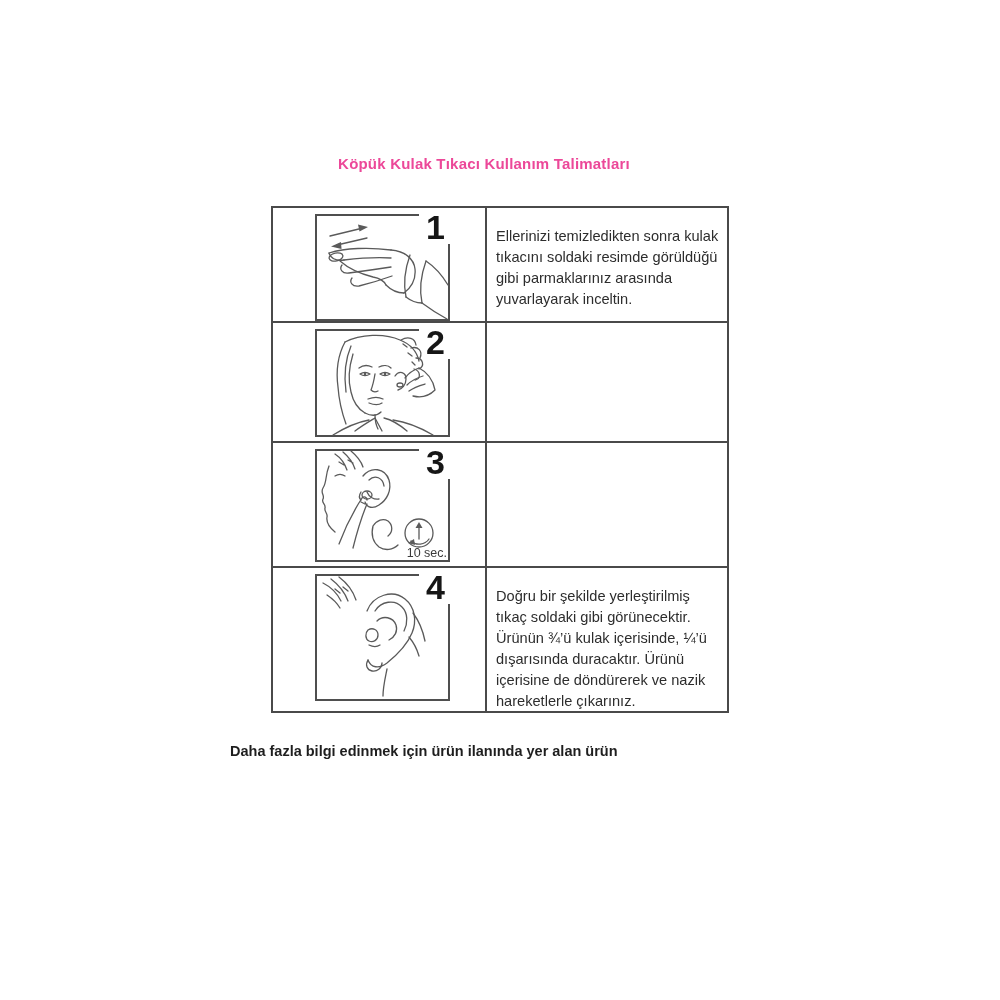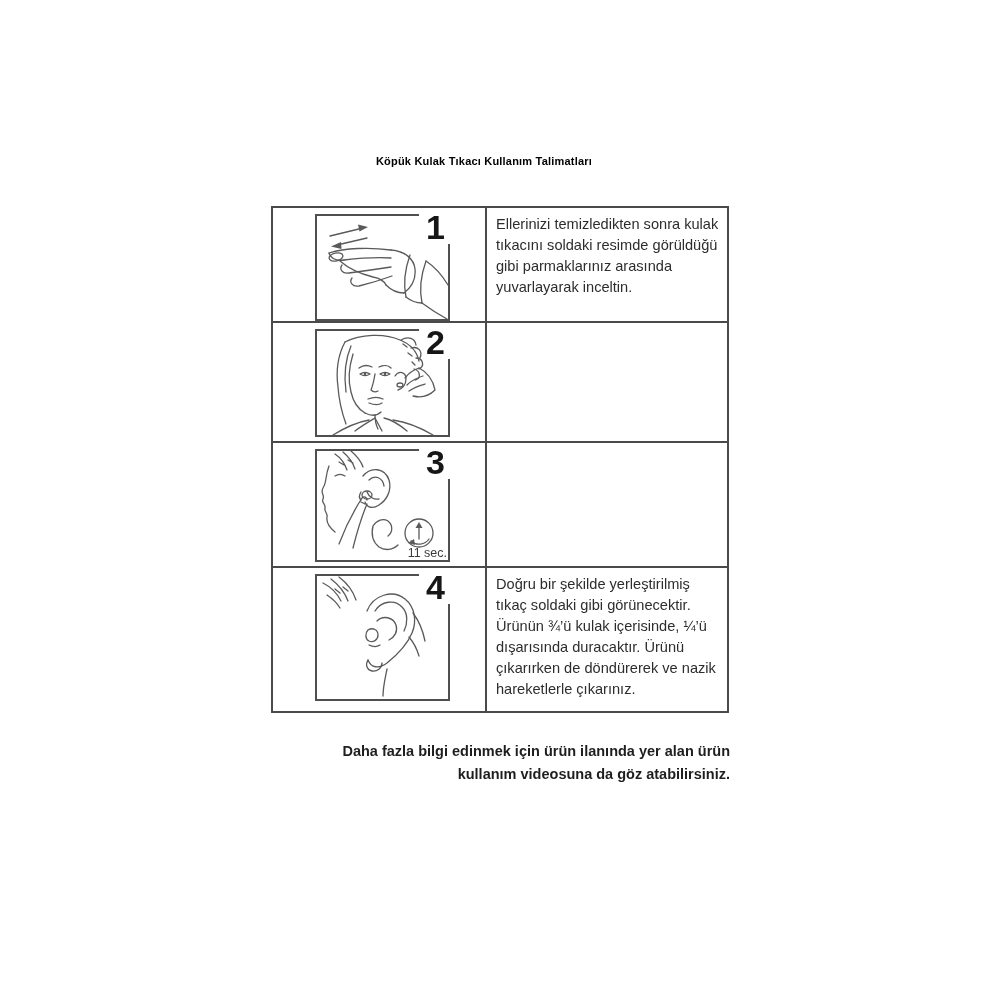"Köpük Kulak Tıkacı Kullanım Talimatları" .page-title { color: #000000 -> #ec4899; font-size: 11px -> 15px }
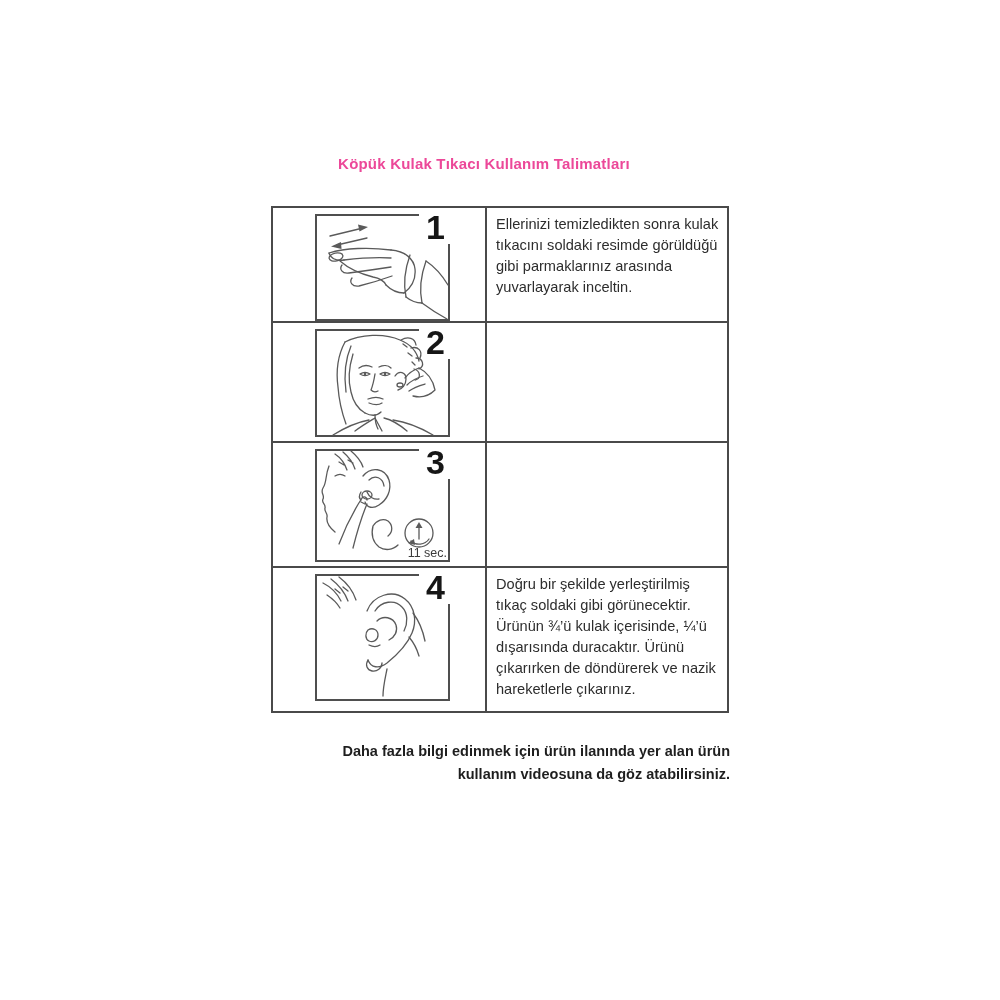"Ellerinizi temizledikten sonra kulak" .cell-text { margin-top: none -> 12px }
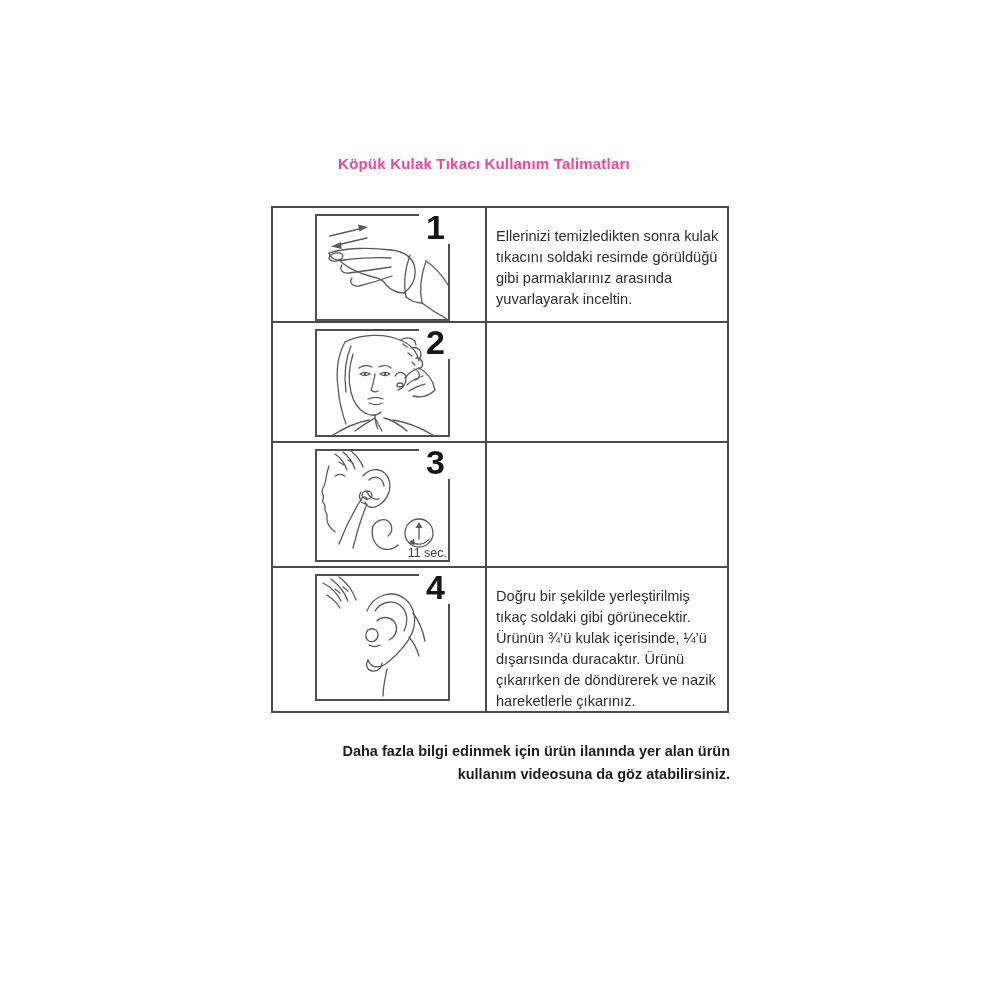"11 sec." div.timer-label { text: 11 -> 10 }
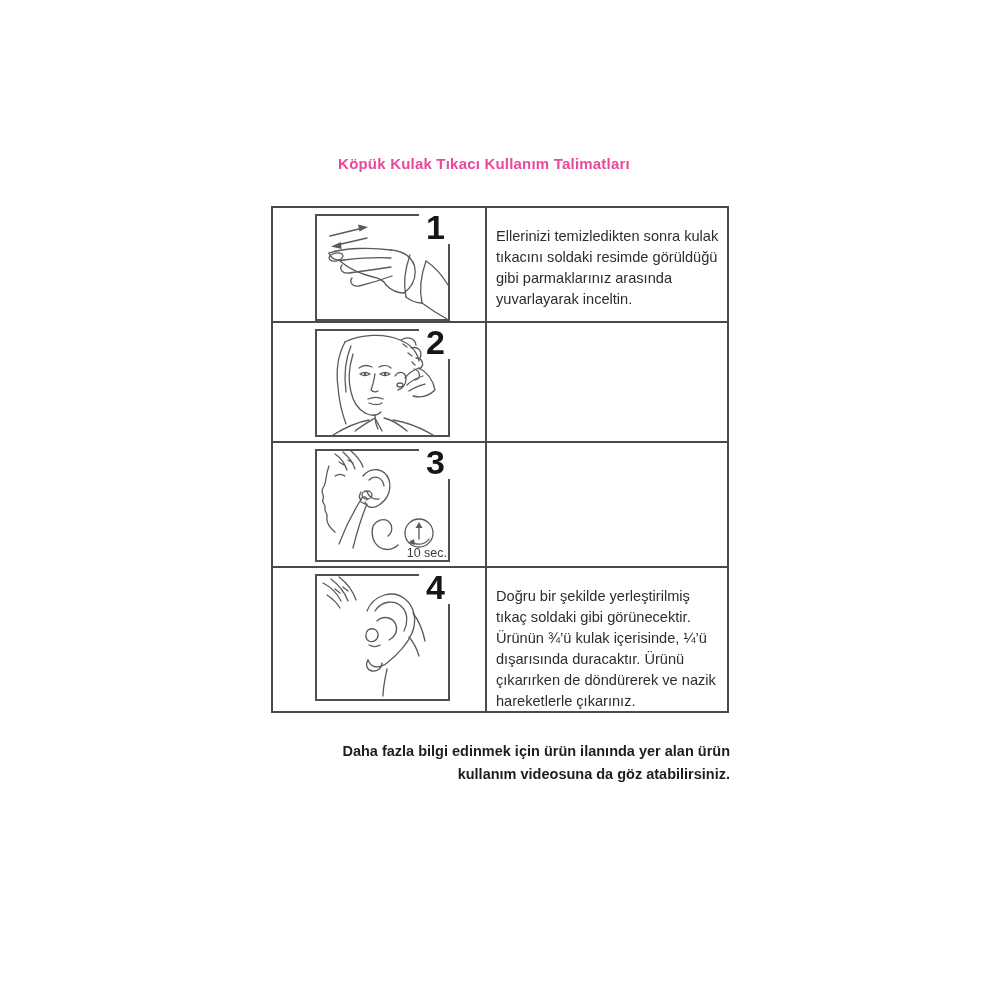"Doğru bir şekilde yerleştirilmiş tıkaç" div.cell-text { text: çıkarırken -> içerisine }
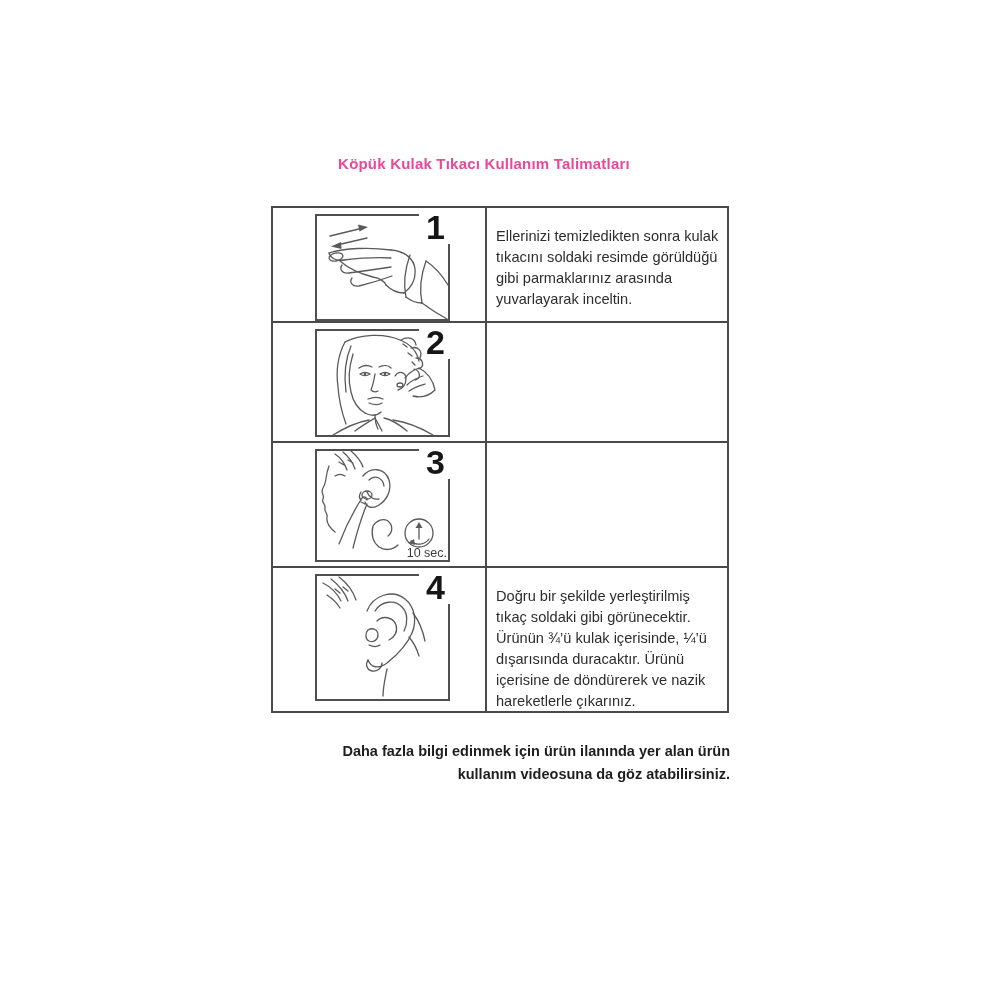"Daha fazla bilgi edinmek için" .footer-note { text-align: right -> left }
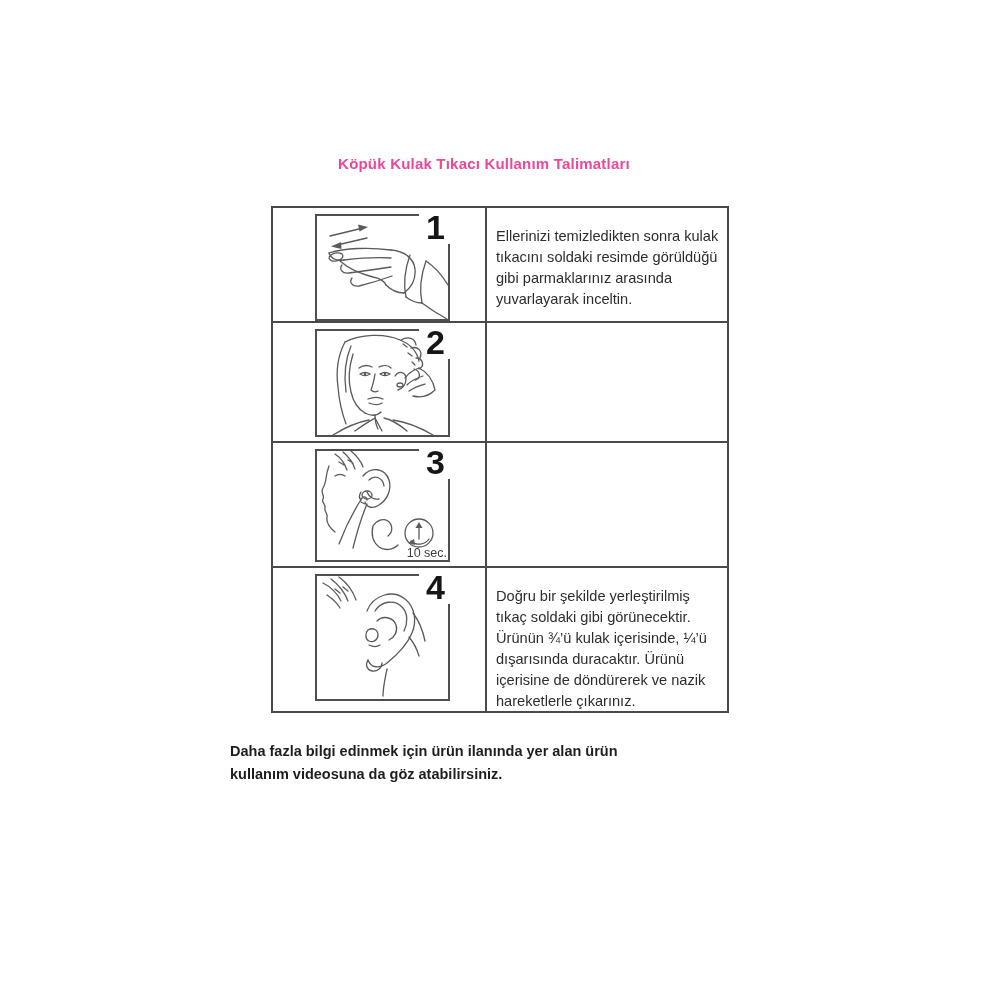"kullanım videosuna da göz atabilirsiniz." div { html: <div>kullanım videosuna da göz atabilirsiniz.</div> -> none }
